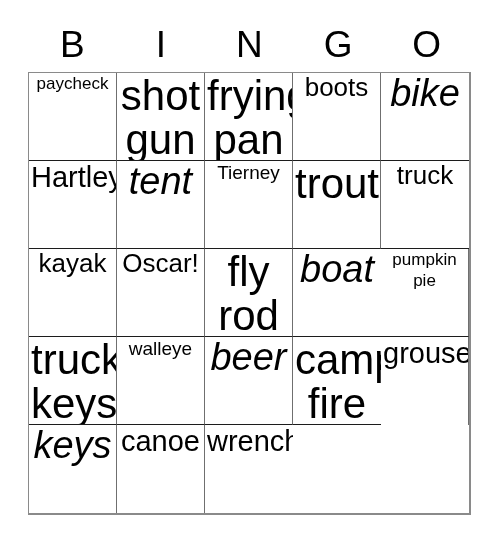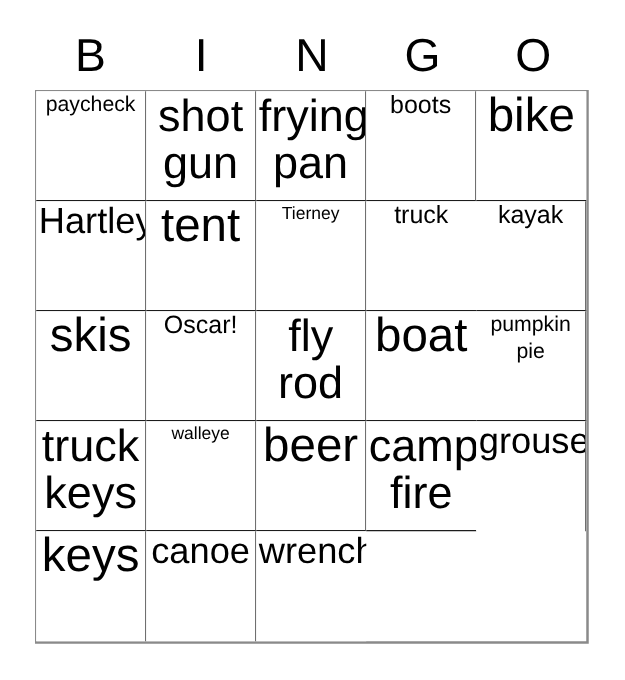"shot" .sz-xl .cell-text { font-size: 36px -> 42px }
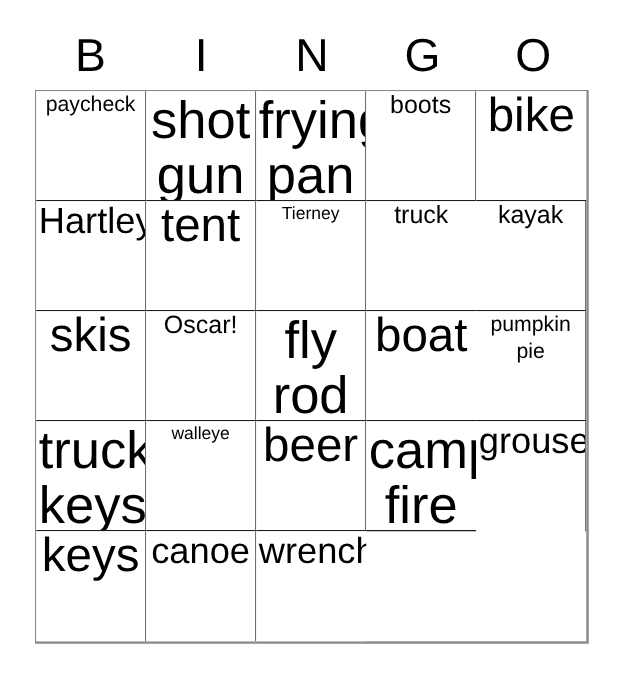"boots" .sz-l .cell-text { font-size: 20px -> 26px }
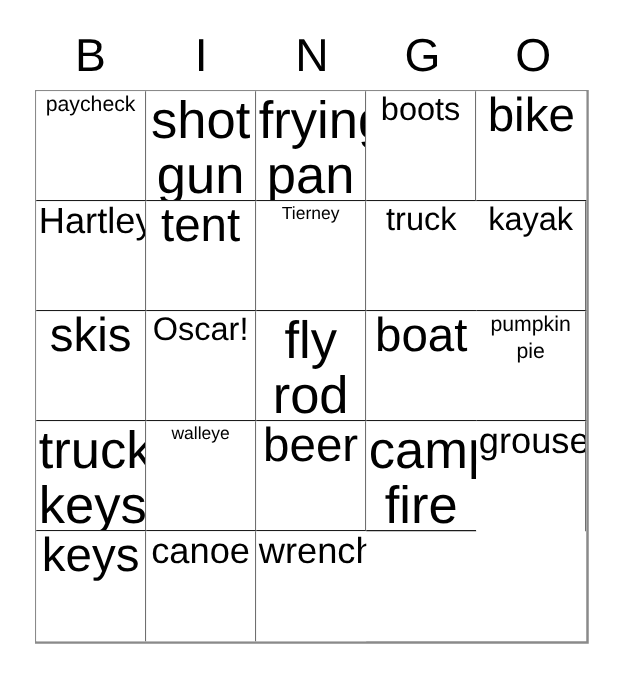"bike" .sz-xxl .cell-text { font-style: none -> italic }
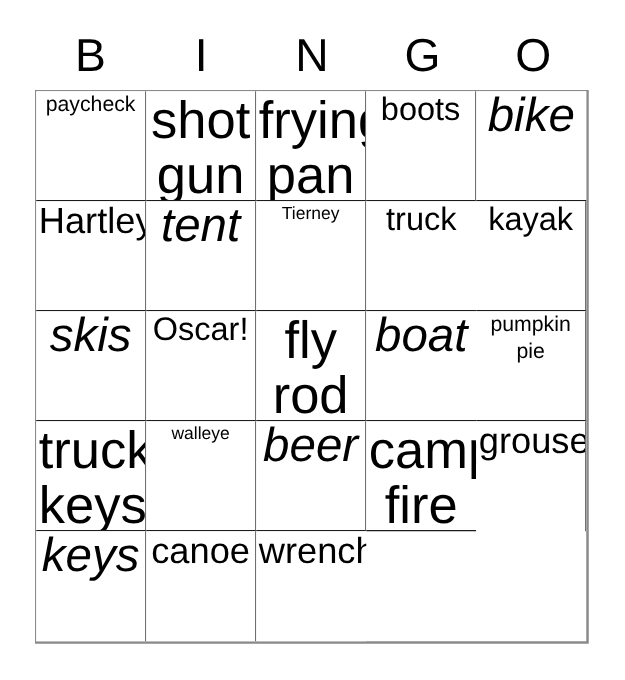"Tierney" .sz-s .cell-text { font-size: 14px -> 19px }
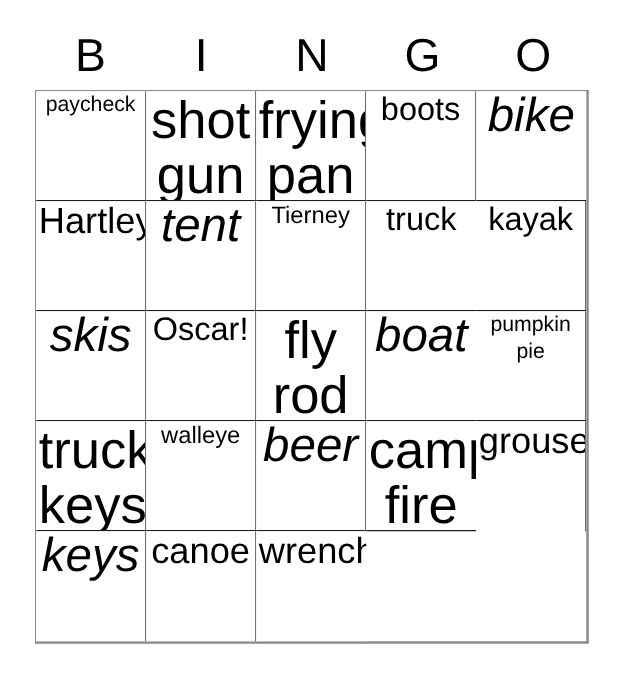"trout" div.cell { html: none -> <div> <span>trout</span> </div> }
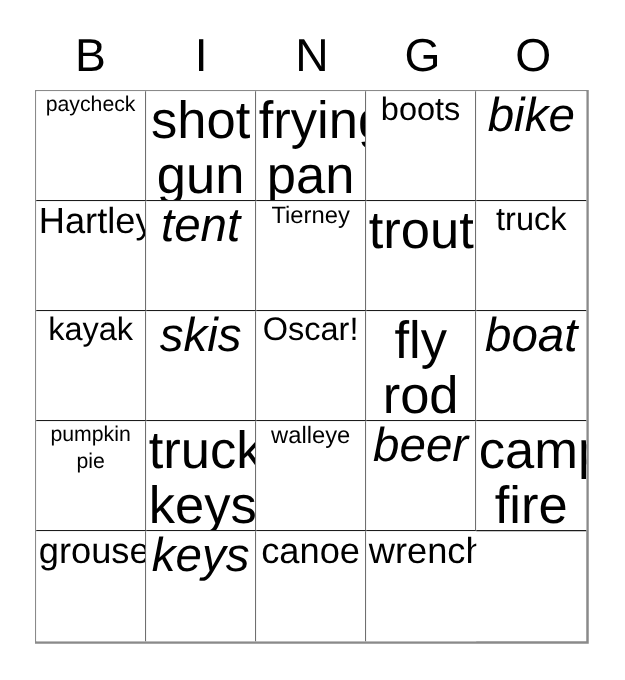"skis" div.cell { html: <div> <span>skis</span> </div> -> none }
